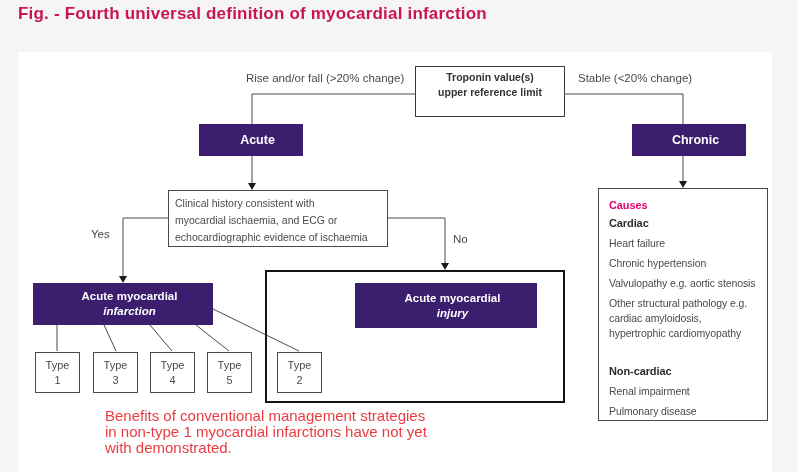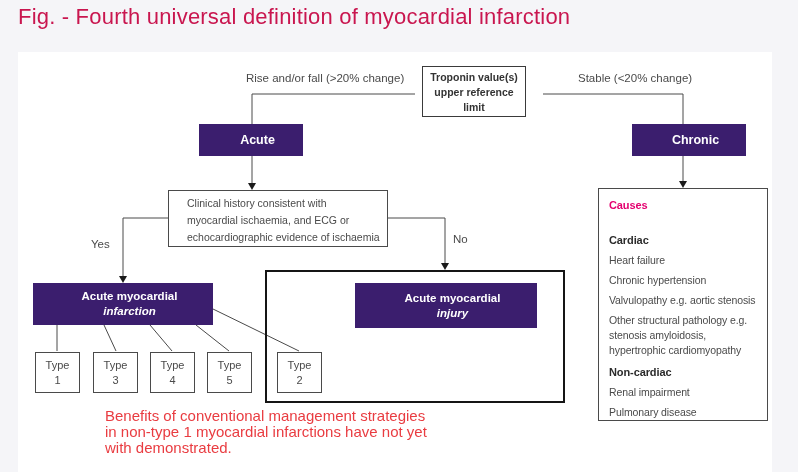"Fig. - Fourth universal definition" .title { font-size: 22px -> 17px; font-weight: normal -> bold }
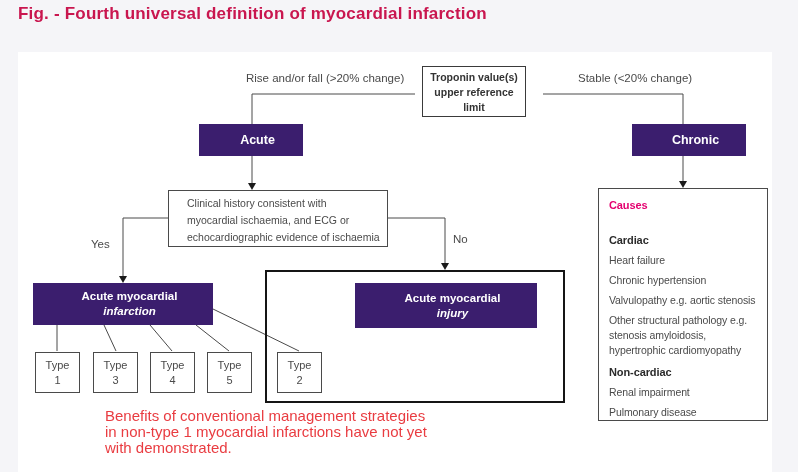"Troponin value(s)" .troponin { margin-left: 7px -> none; width: 104px -> 150px }
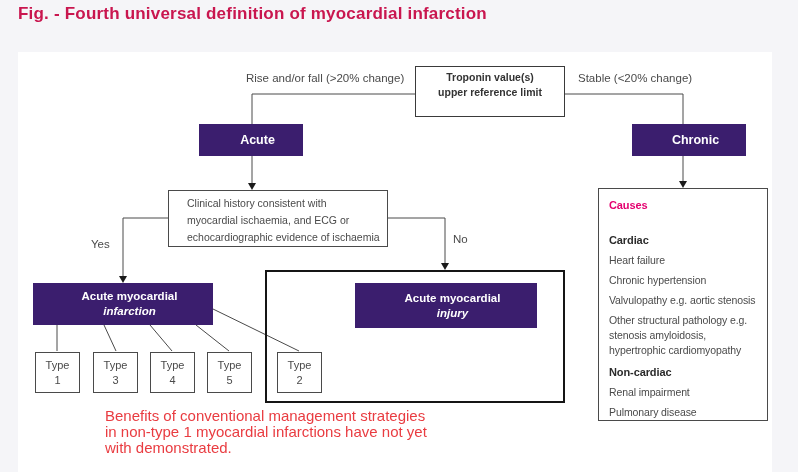"Clinical history consistent with" .clinical { padding: 4px 0 0 18px -> 4px 0 0 6px }
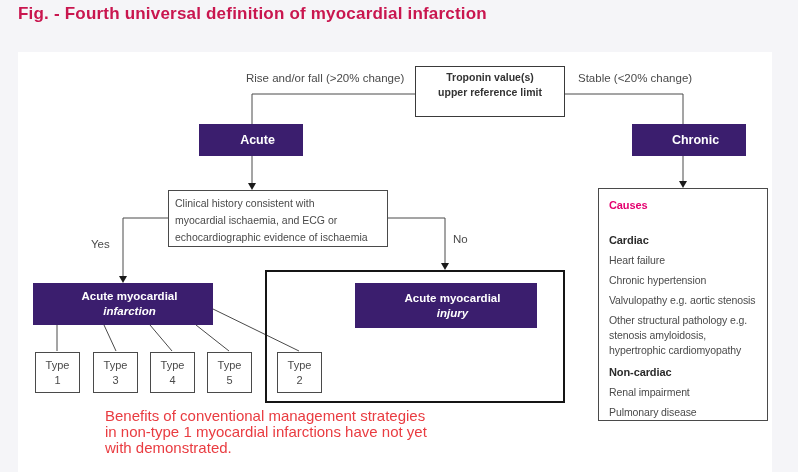"Causes" .causes-heading { margin-bottom: 20px -> 3px }
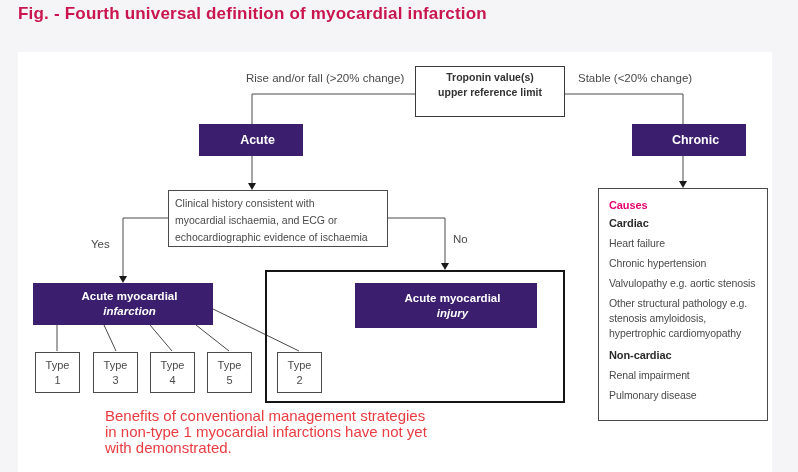"Yes" .yes { top: 238px -> 228px }
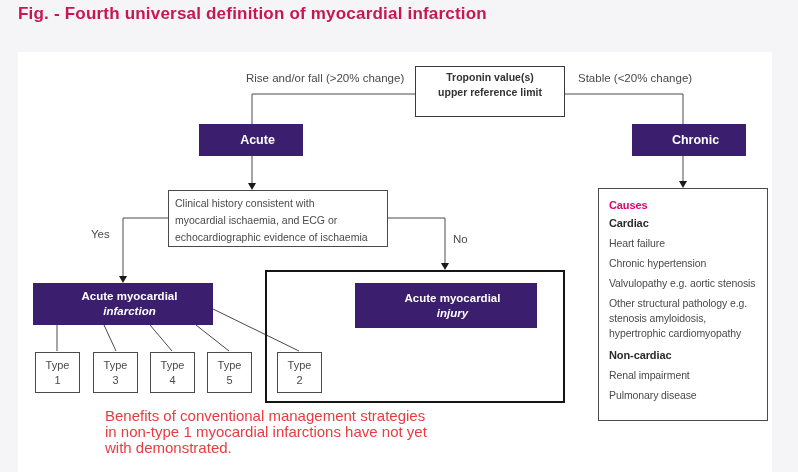"Other structural pathology e.g. stenosis" div.causes-item { text: stenosis -> cardiac }
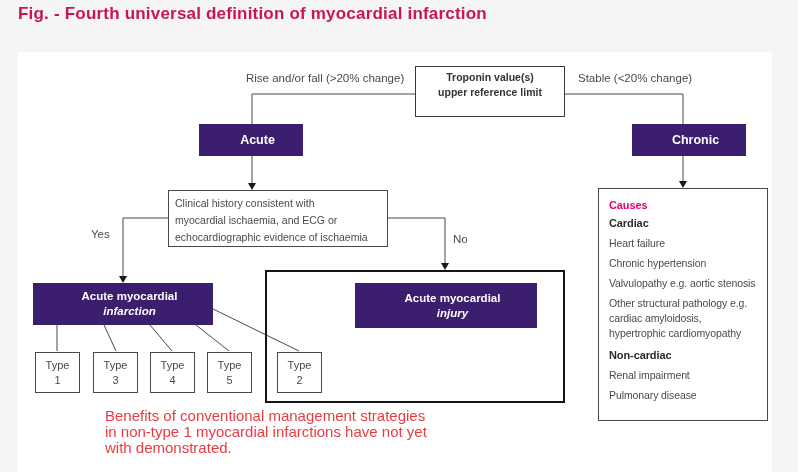"Non-cardiac" .causes-gap { margin-top: 7px -> 23px }
